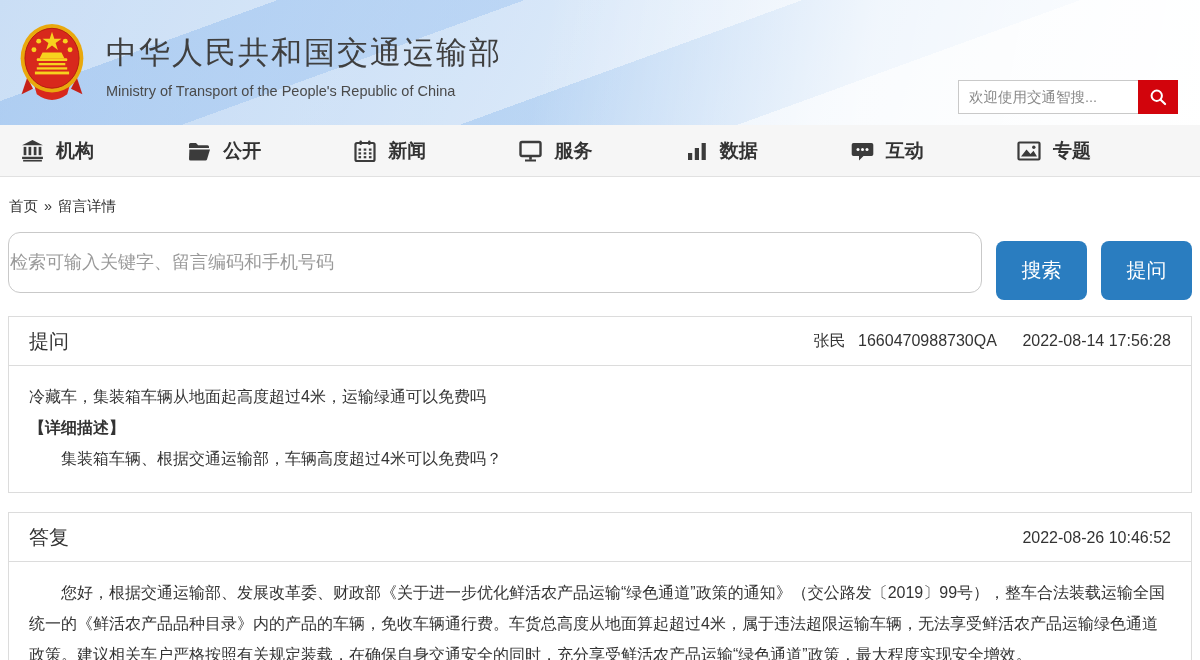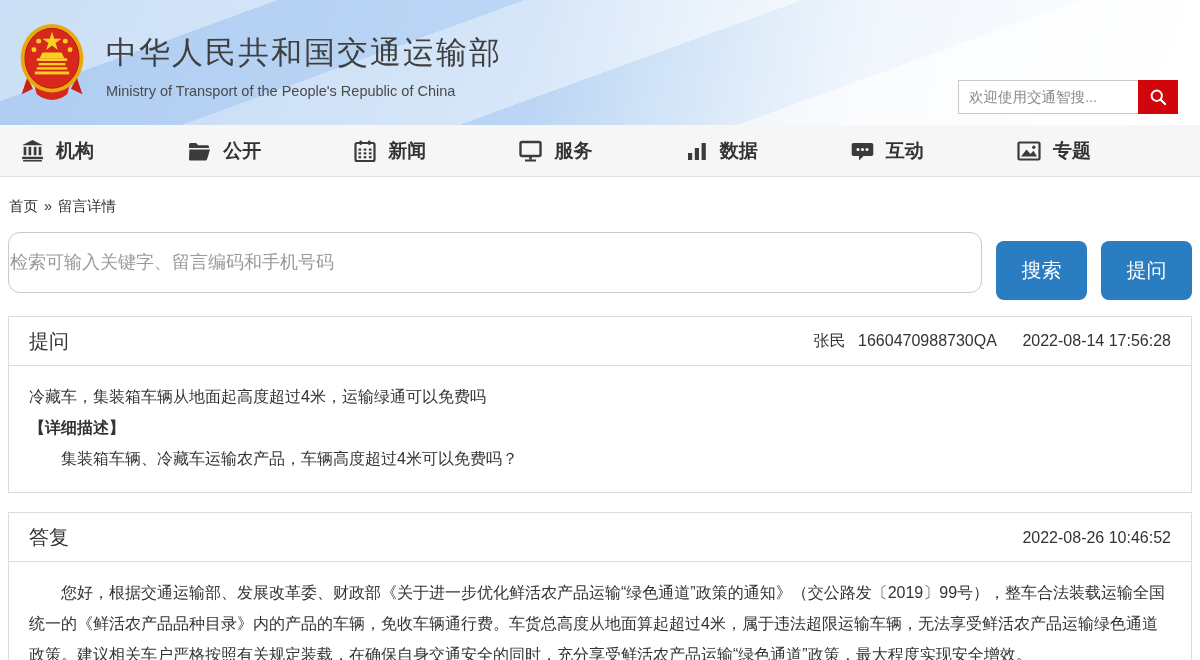"集装箱车辆、冷藏车运输农产品，车辆高度超过4米可以免费吗？" div.detail-text { text: 冷藏车运输农产品 -> 根据交通运输部 }
